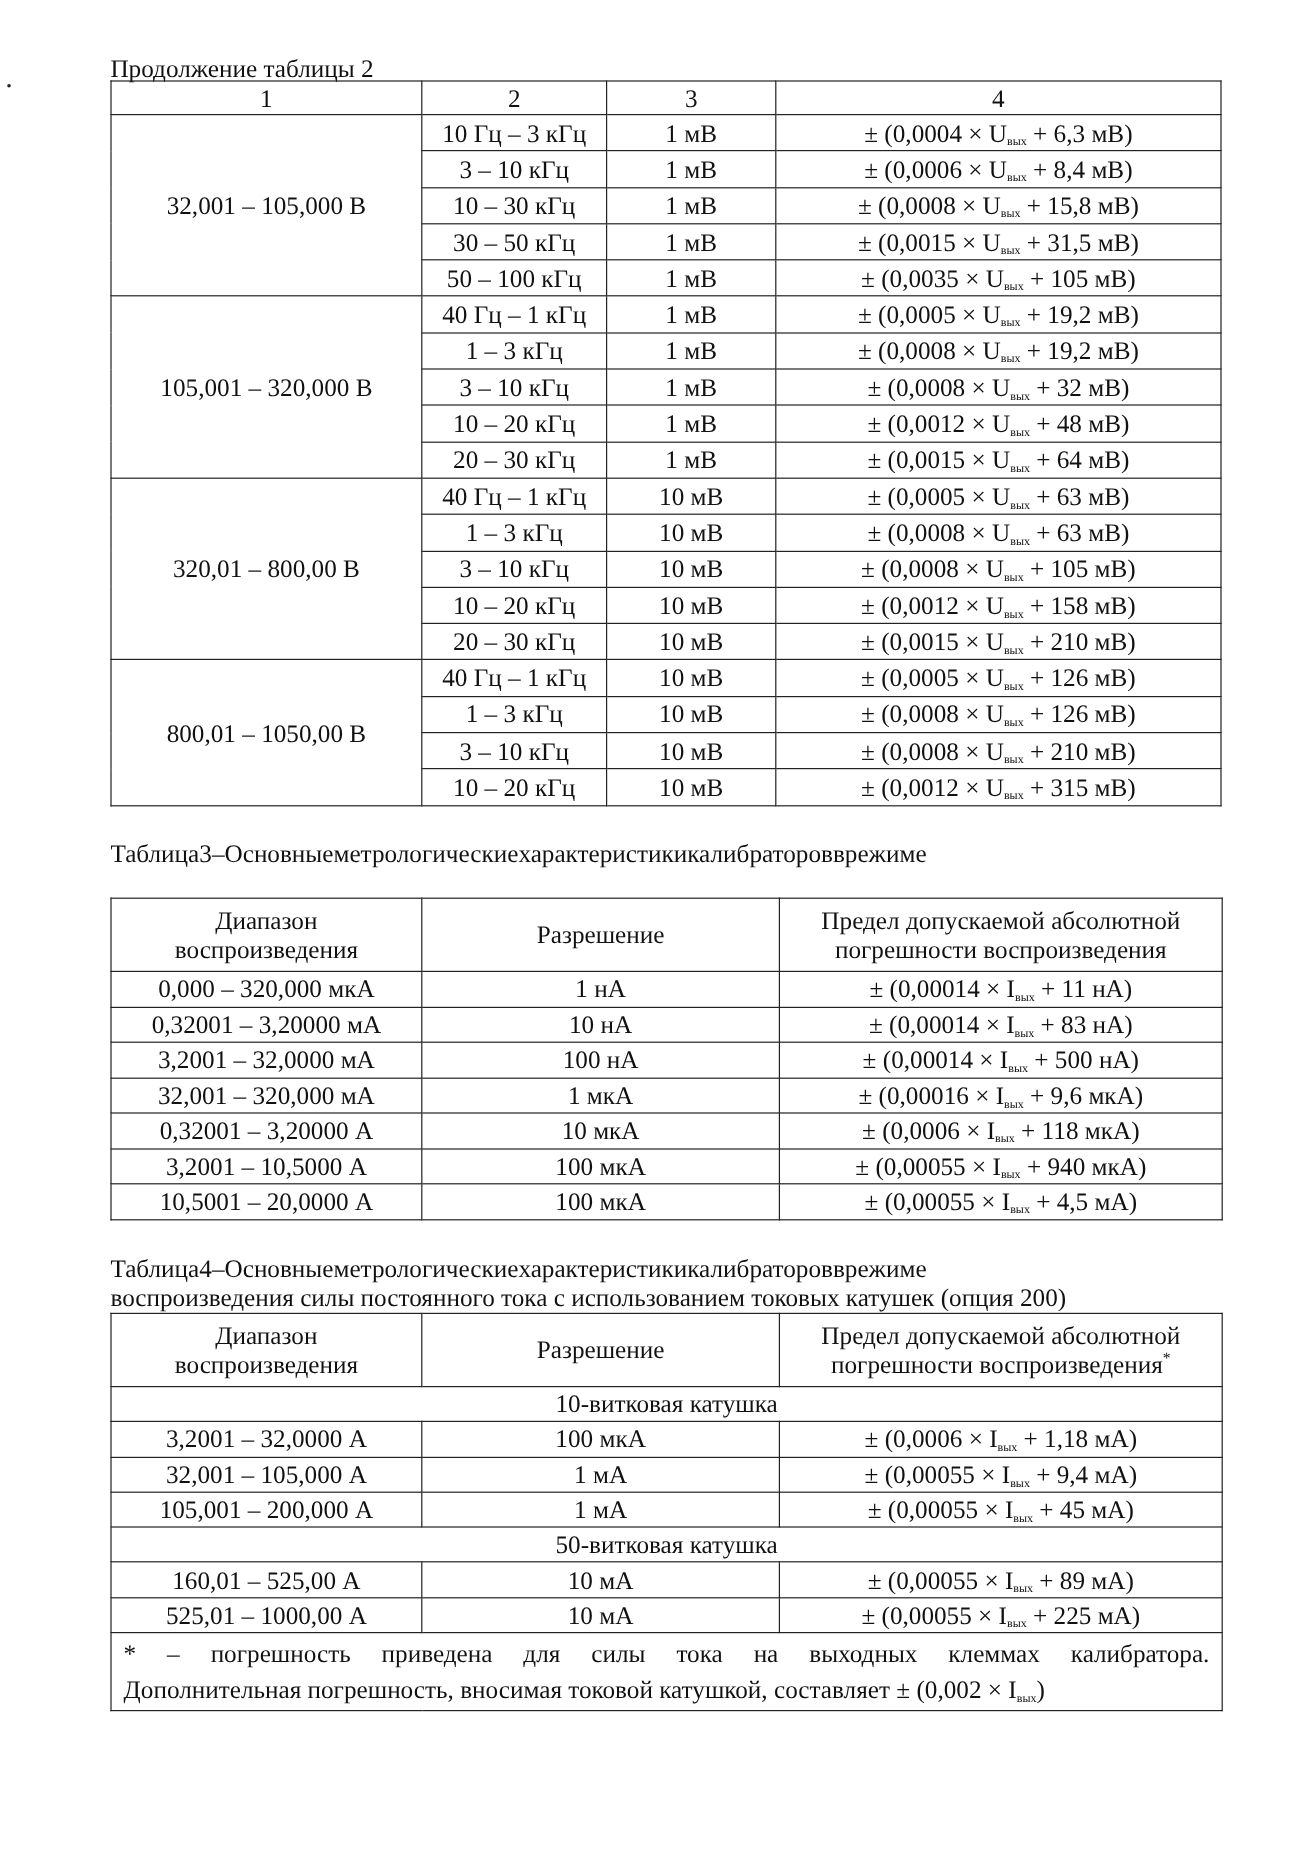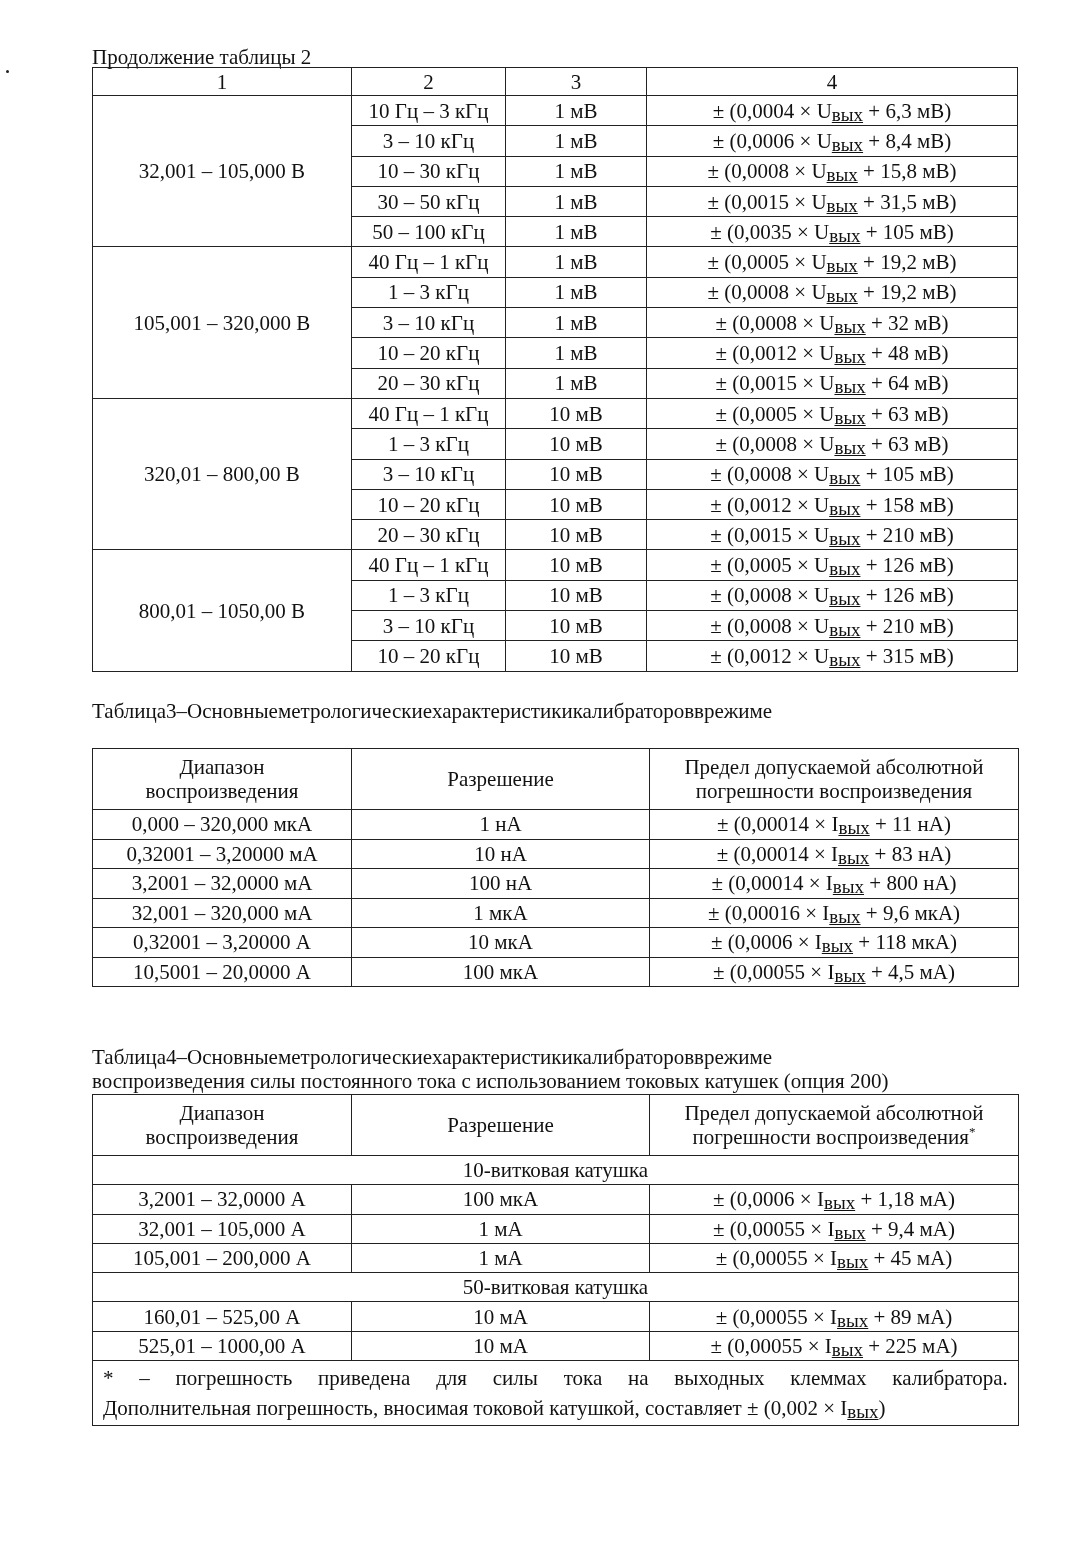"вых" sub { font-size: 19px -> 10px; text-decoration: underline -> none }
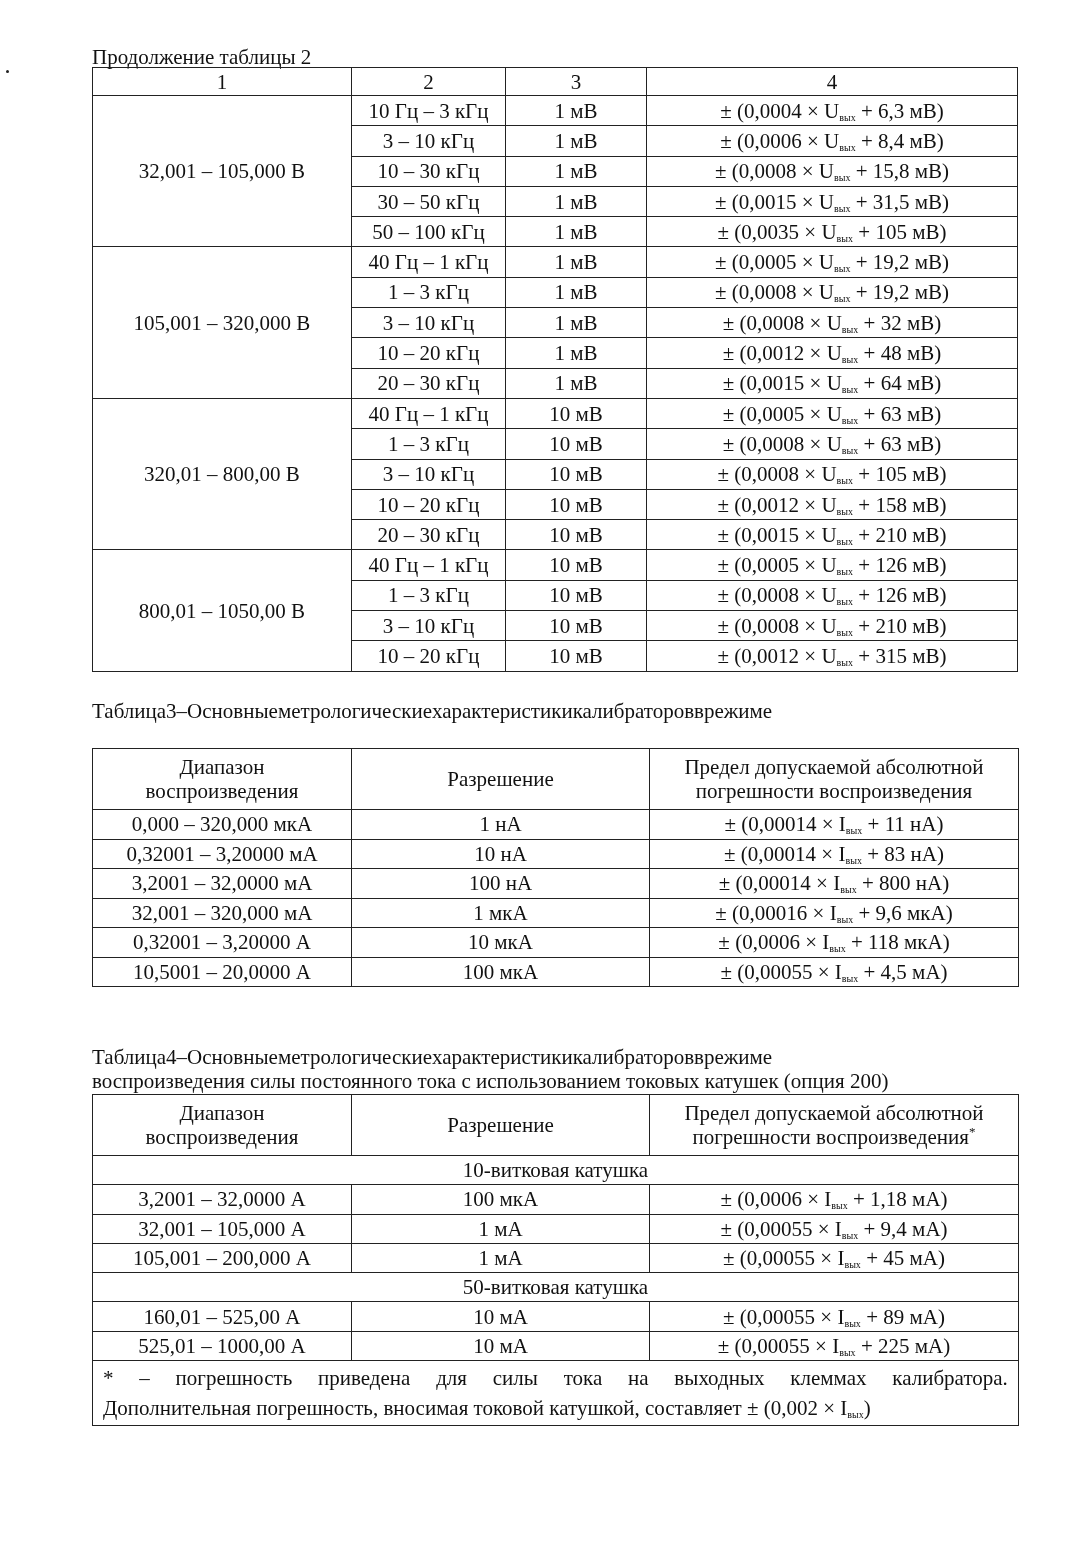"+ 800 нА)" span { text: 800 -> 500 }
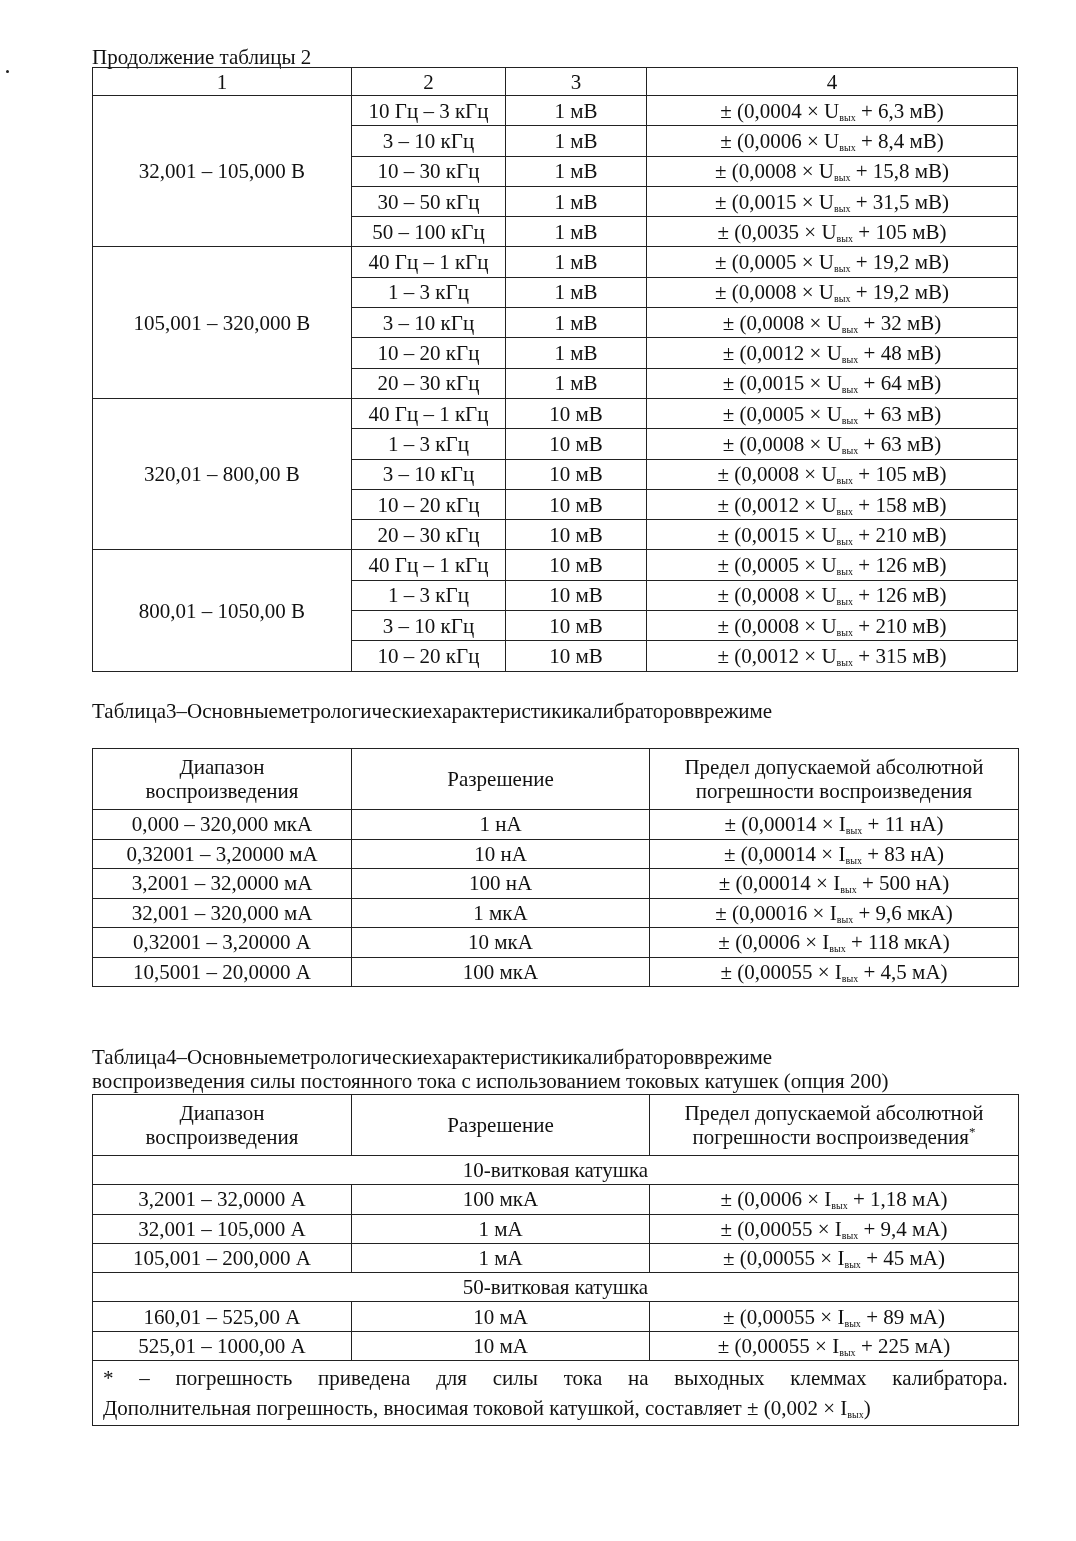"3,2001 – 10,5000 А" tr { html: none -> <tr> <td>3,2001 – 10,5000 А</td> <td>100 мкА</td> <td><span>± (0,00055 × I</span><sub>вых</sub><span> + 940 мкА)</span></td> </tr> }
